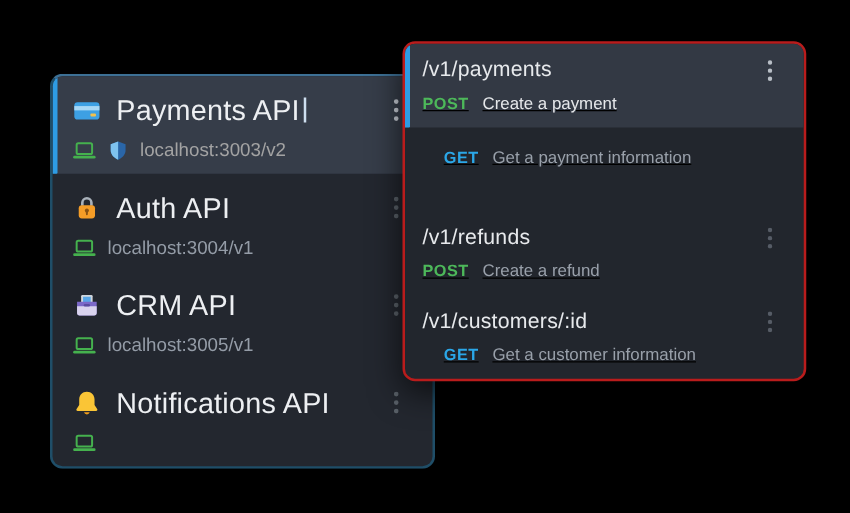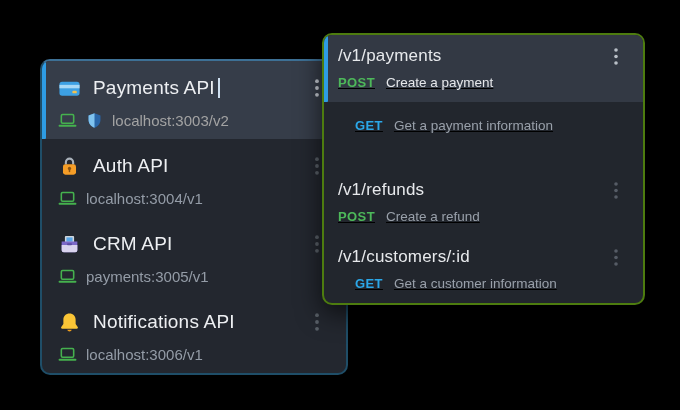"/v1/payments" .right-panel { border: 2px solid #4d7c0f -> 2px solid #b91c1c }
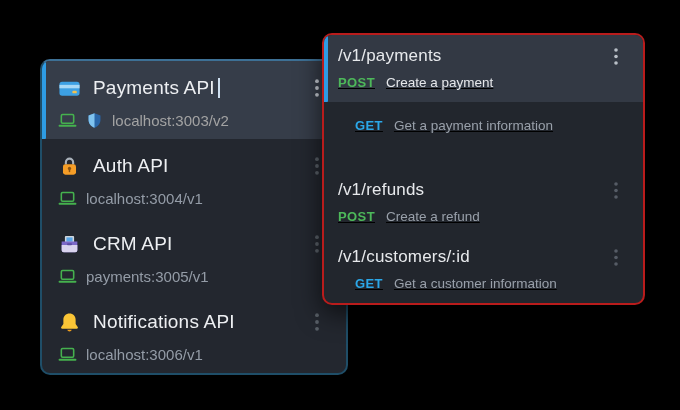"Payments API" .api-name { font-size: 19px -> 23px }
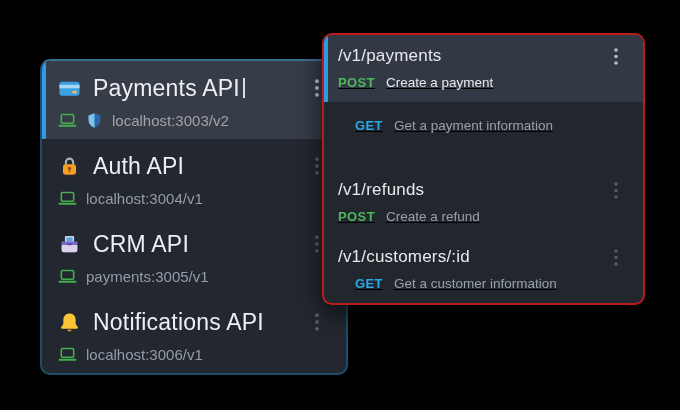"payments:3005/v1" span.api-url { text: payments:3005/v1 -> localhost:3005/v1 }
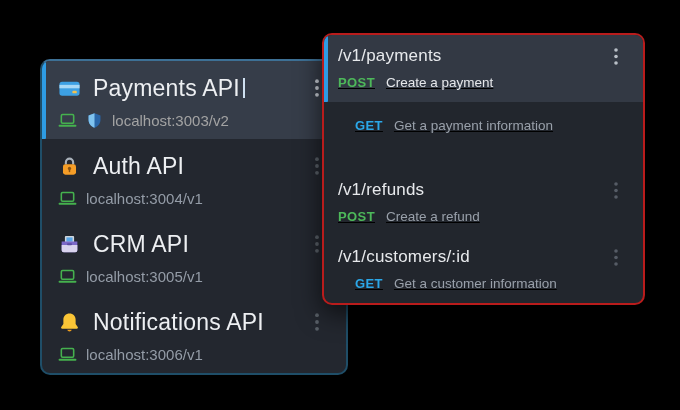"localhost:3006/v1" span.api-url { html: <span>localhost:3006/v1</span> -> none }
